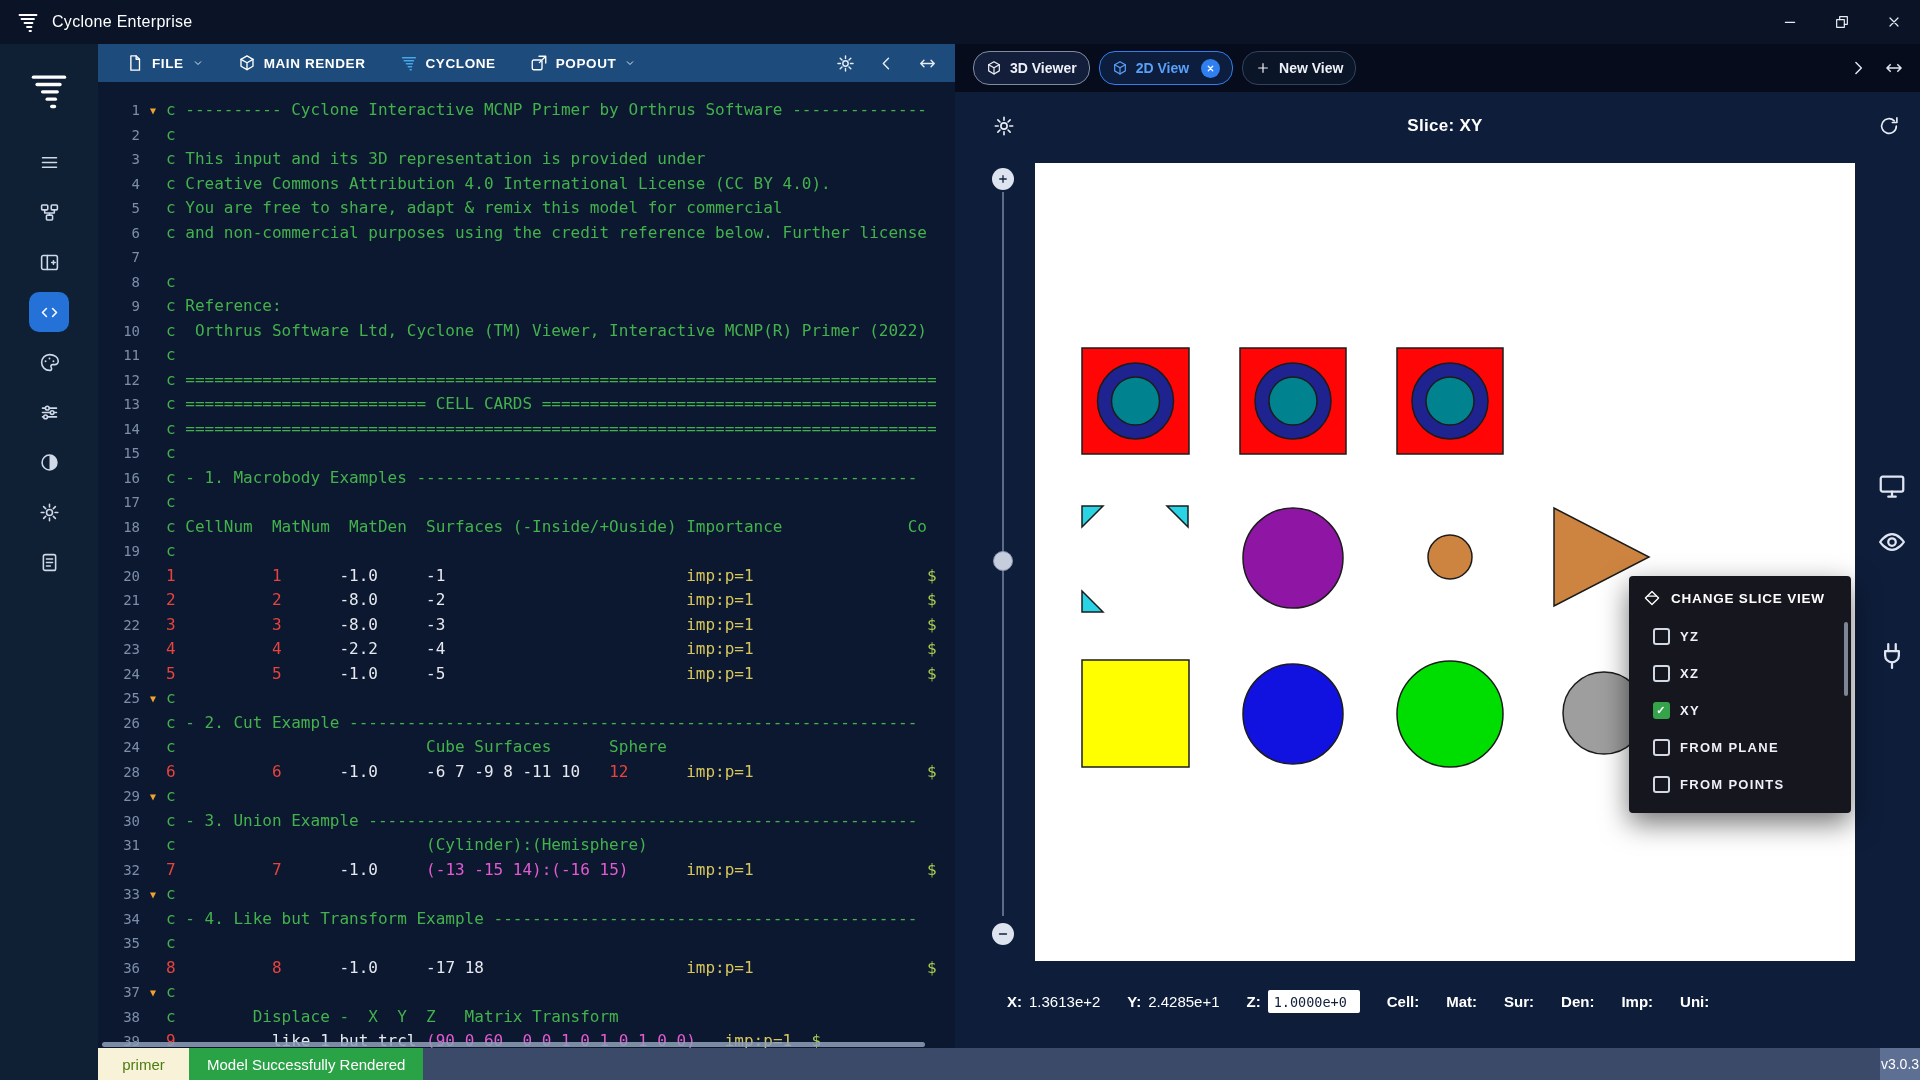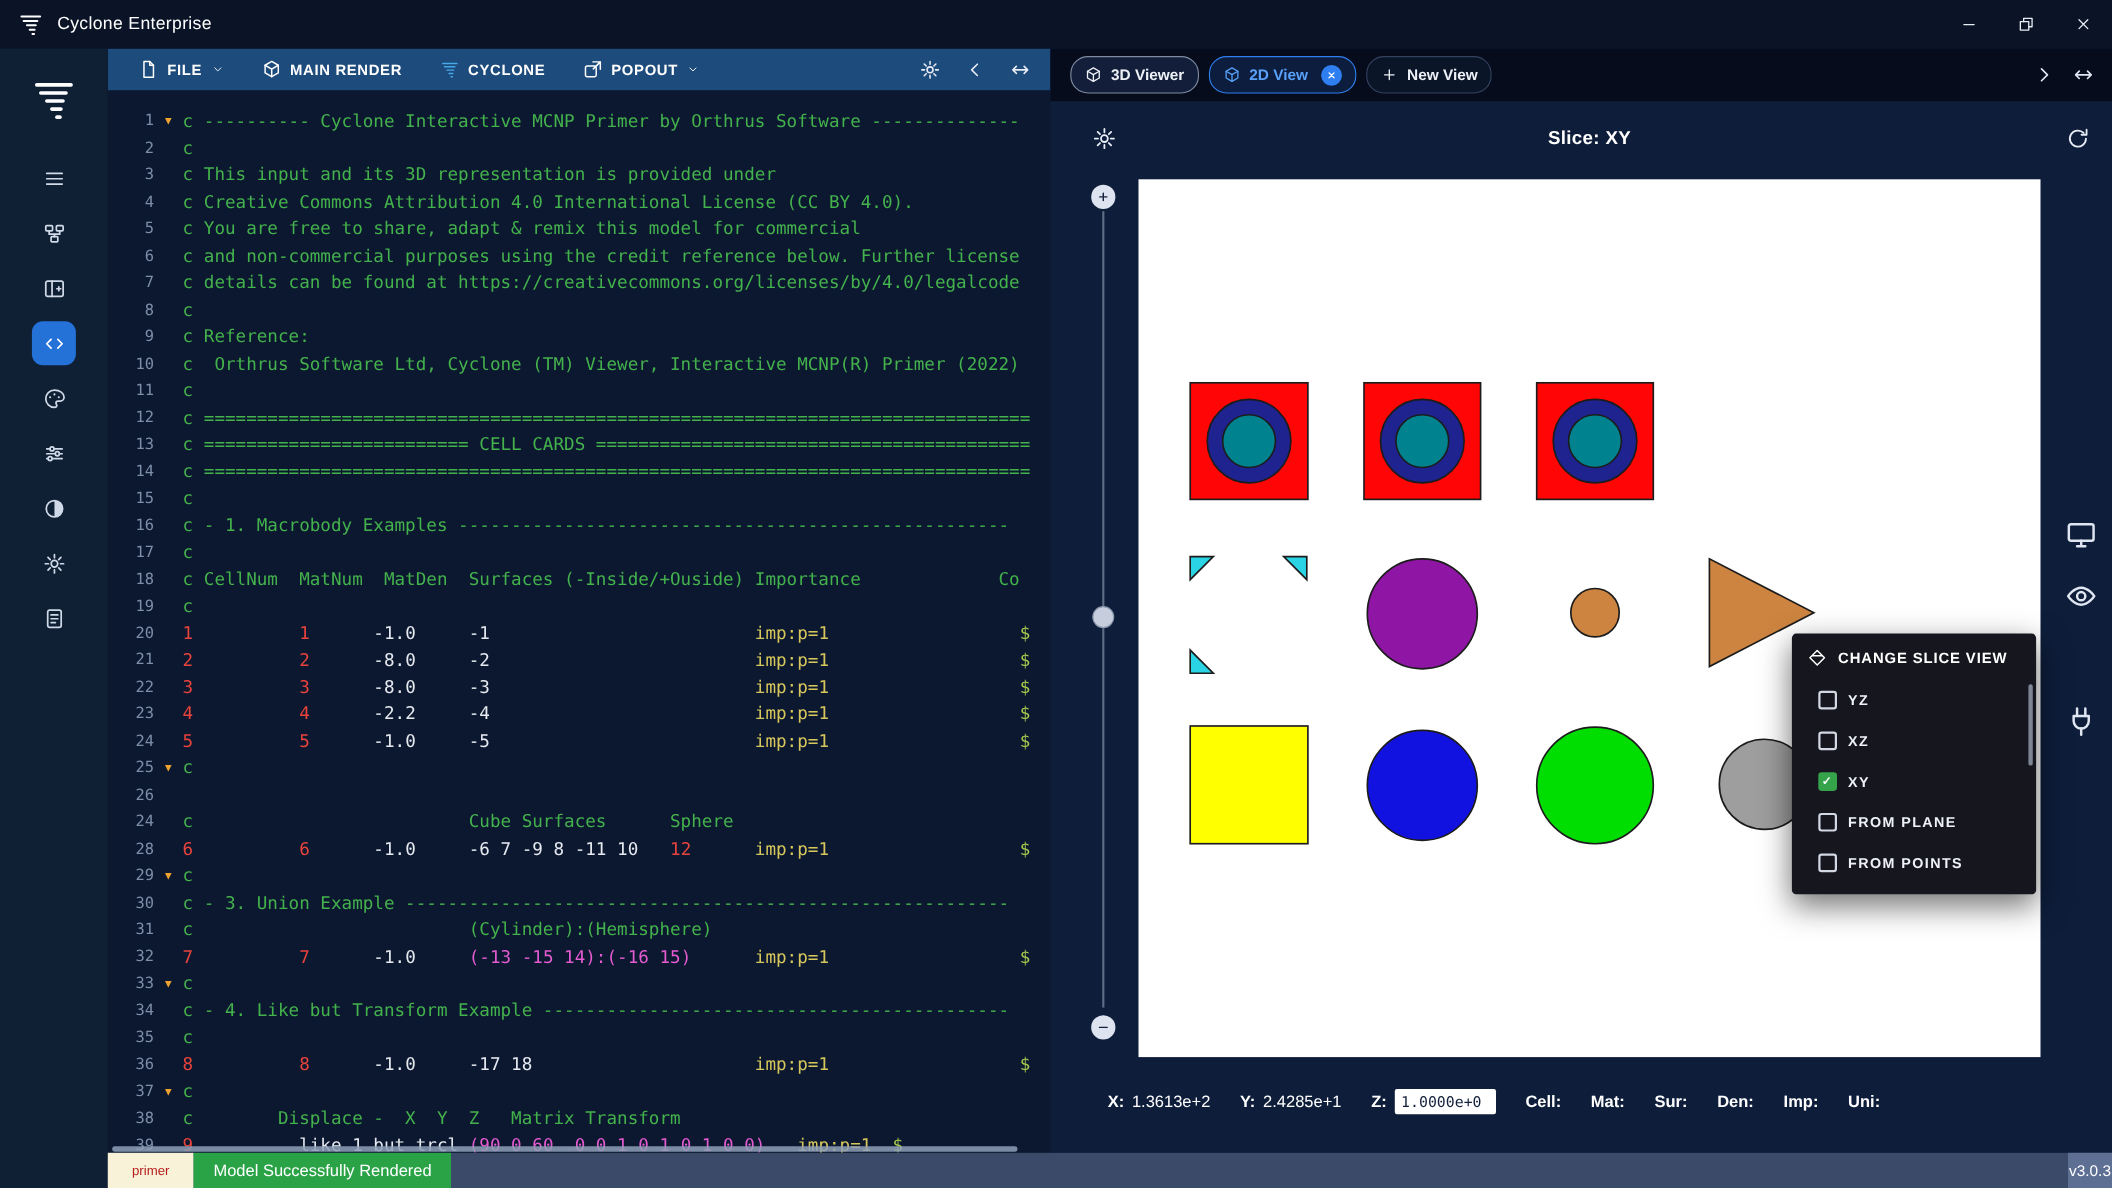"c details can be found" span.ct { html: <span><span>c details can be found at https://creativecommons.org/licenses/by/4.0/legalcode</span></span> -> none }
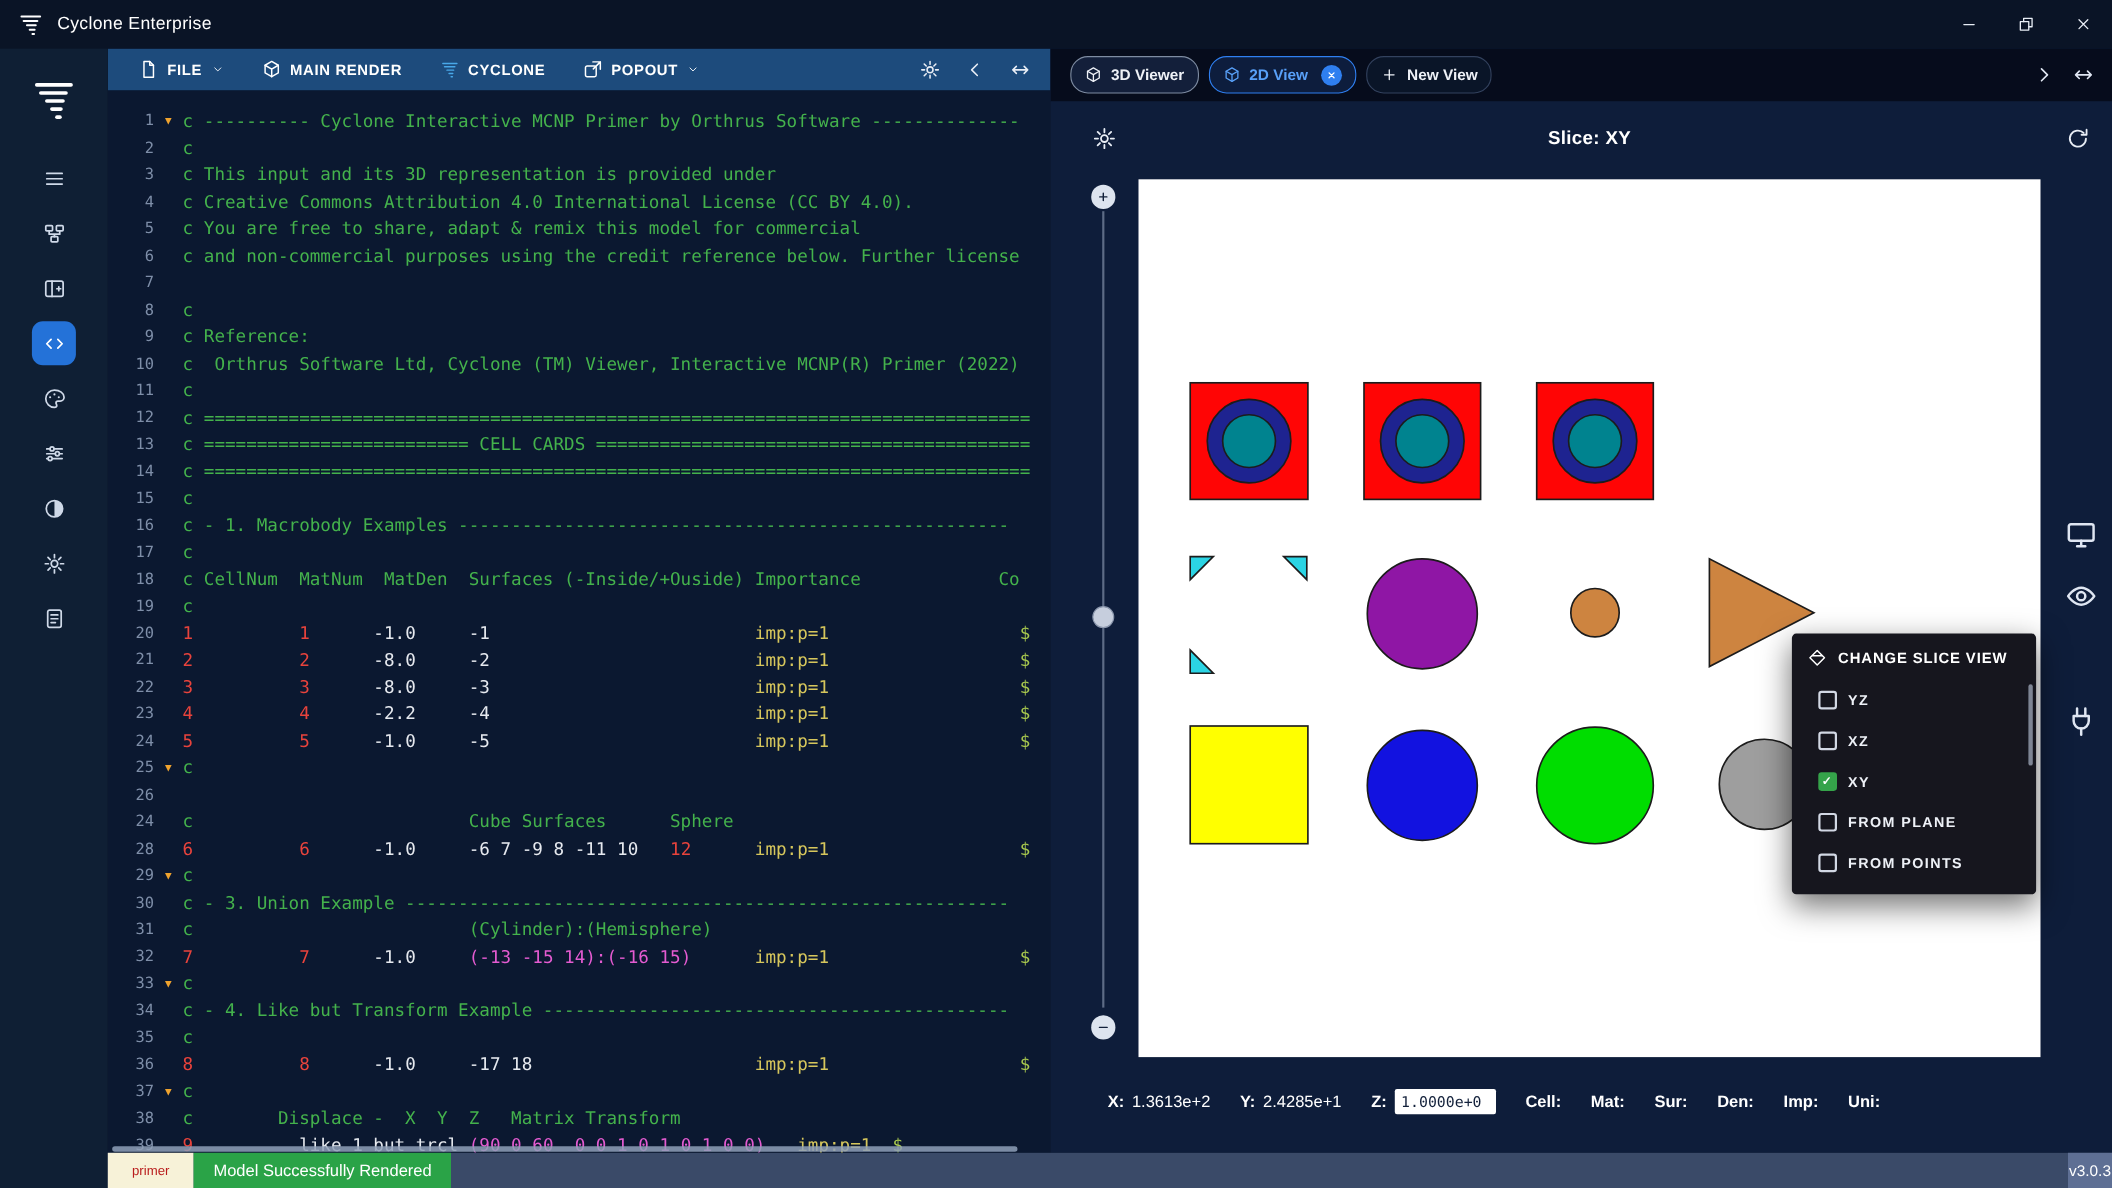"c - 2. Cut Example" span.ct { html: none -> <span><span>c - 2. Cut Example -----------------------------------------------------------</span></span> }
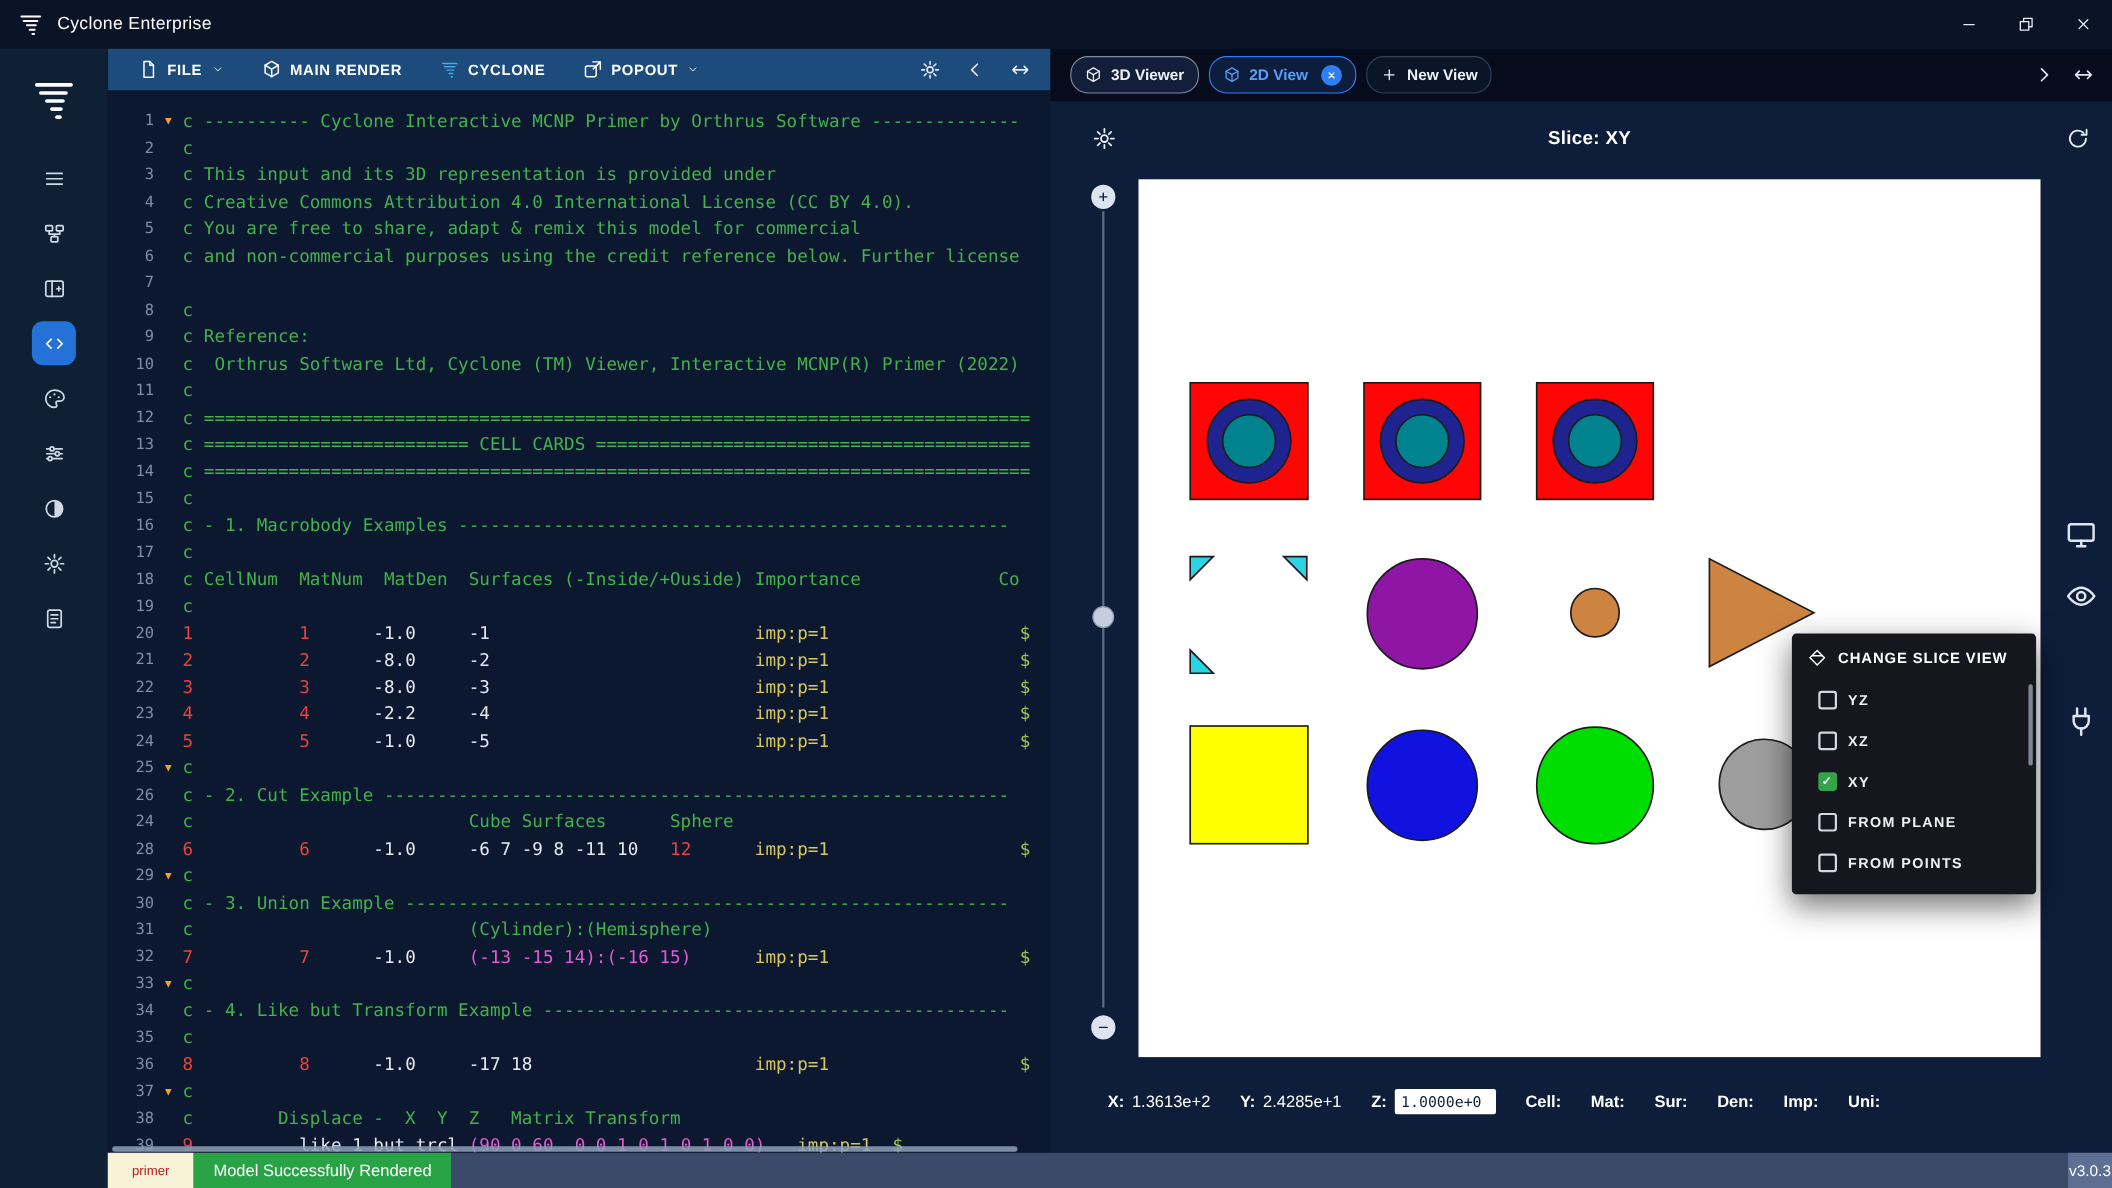"primer" .sb-tab { color: #b91c1c -> #4d7c0f; font-size: 12px -> 15px; width: 78px -> 91px }
